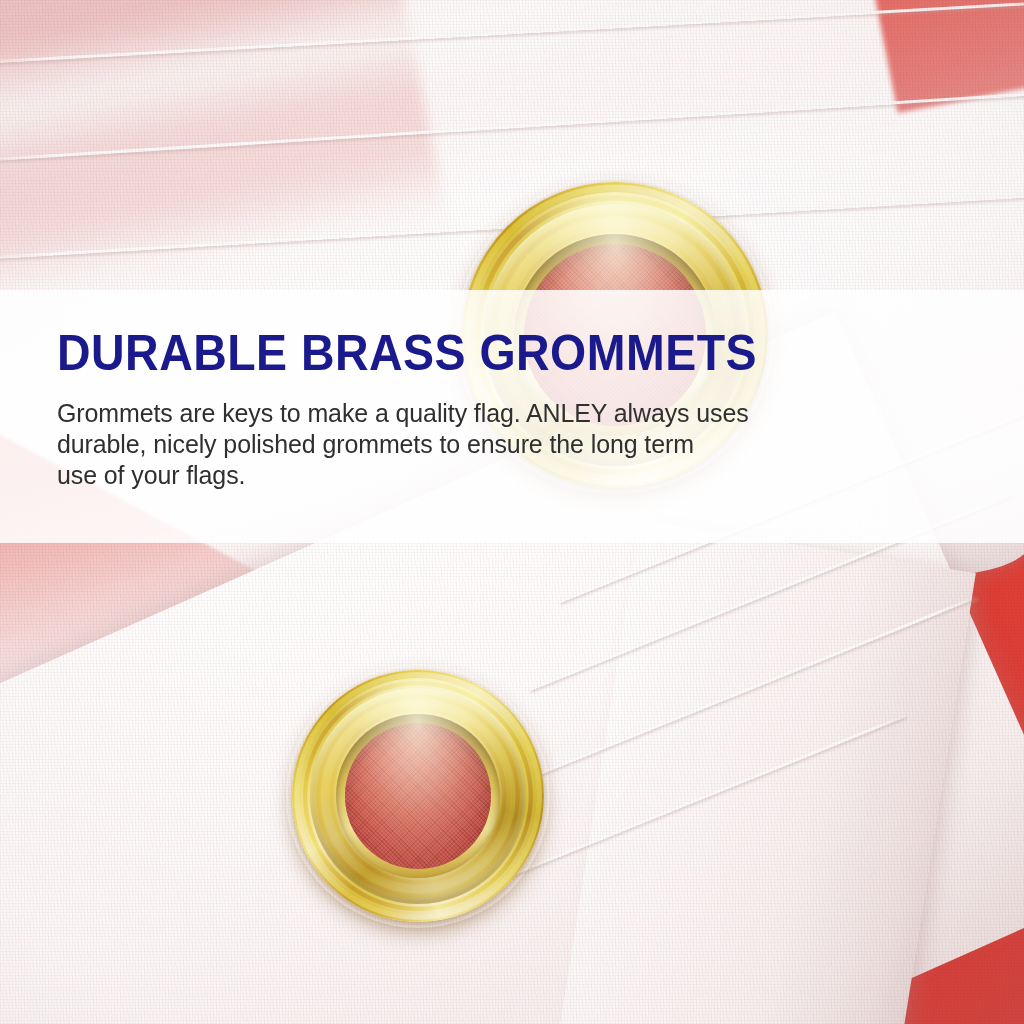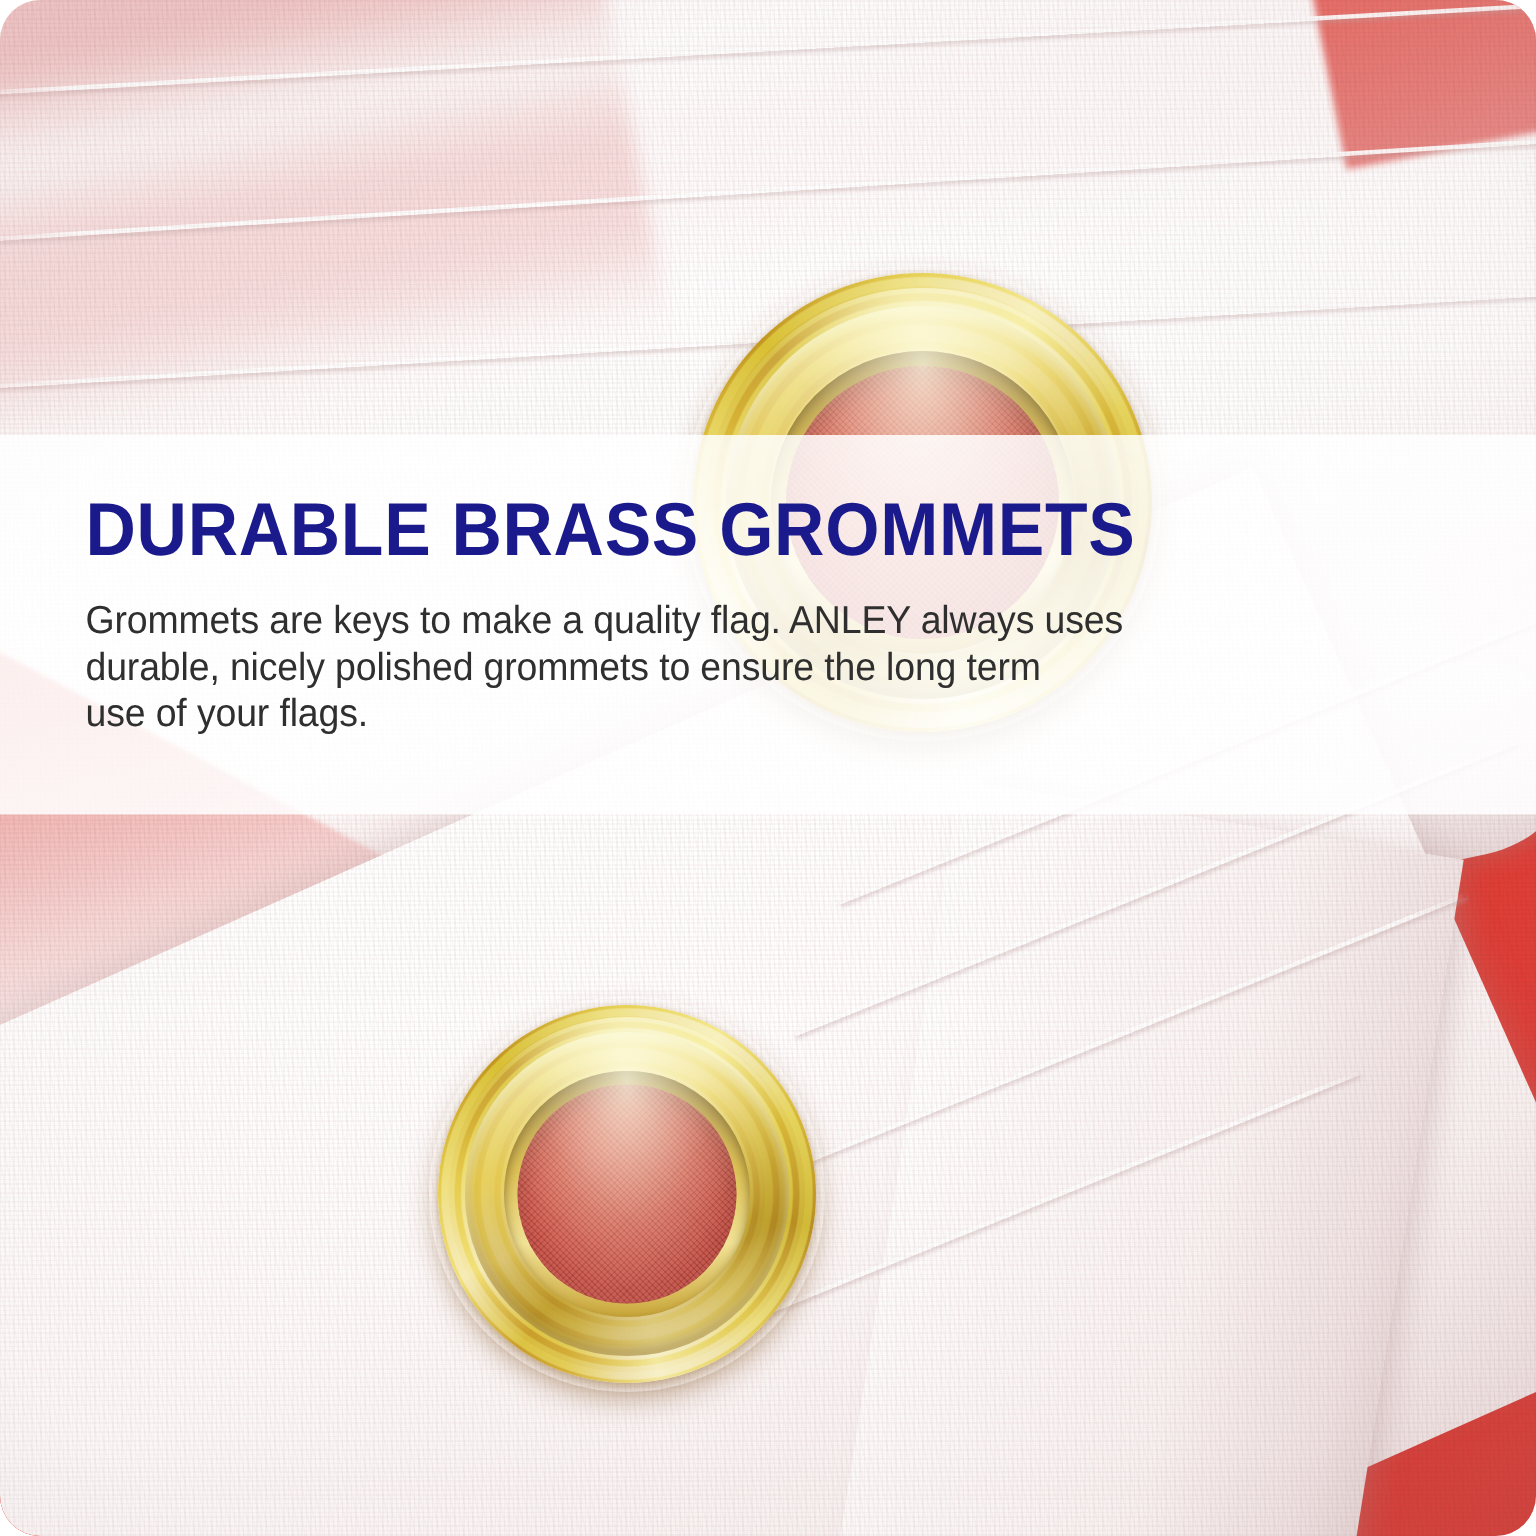"DURABLE BRASS GROMMETS" #stage { border-radius: 27px -> none }
